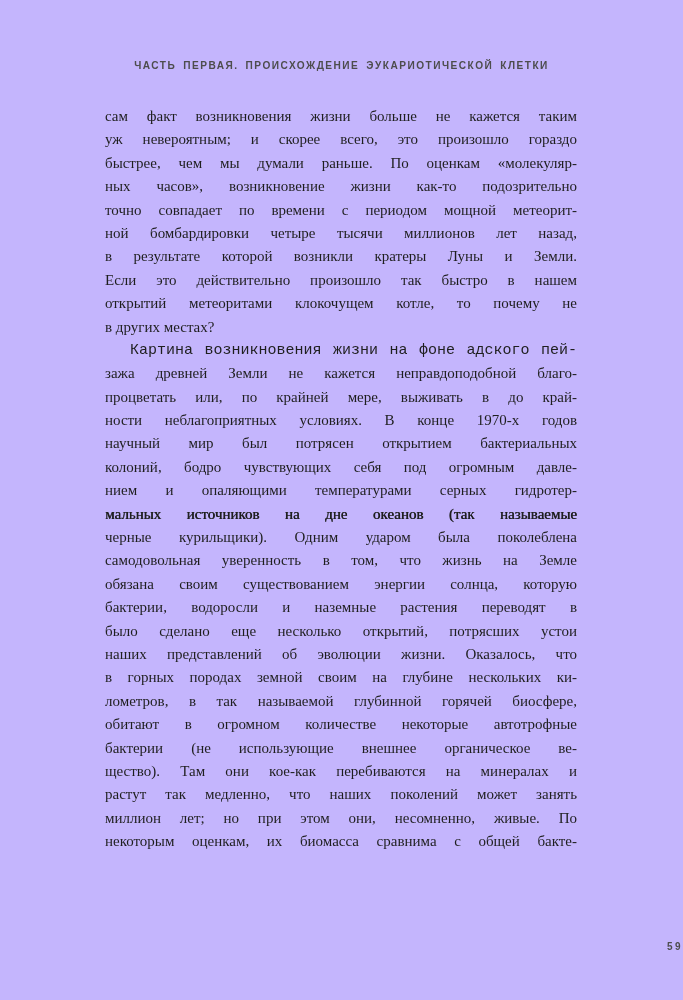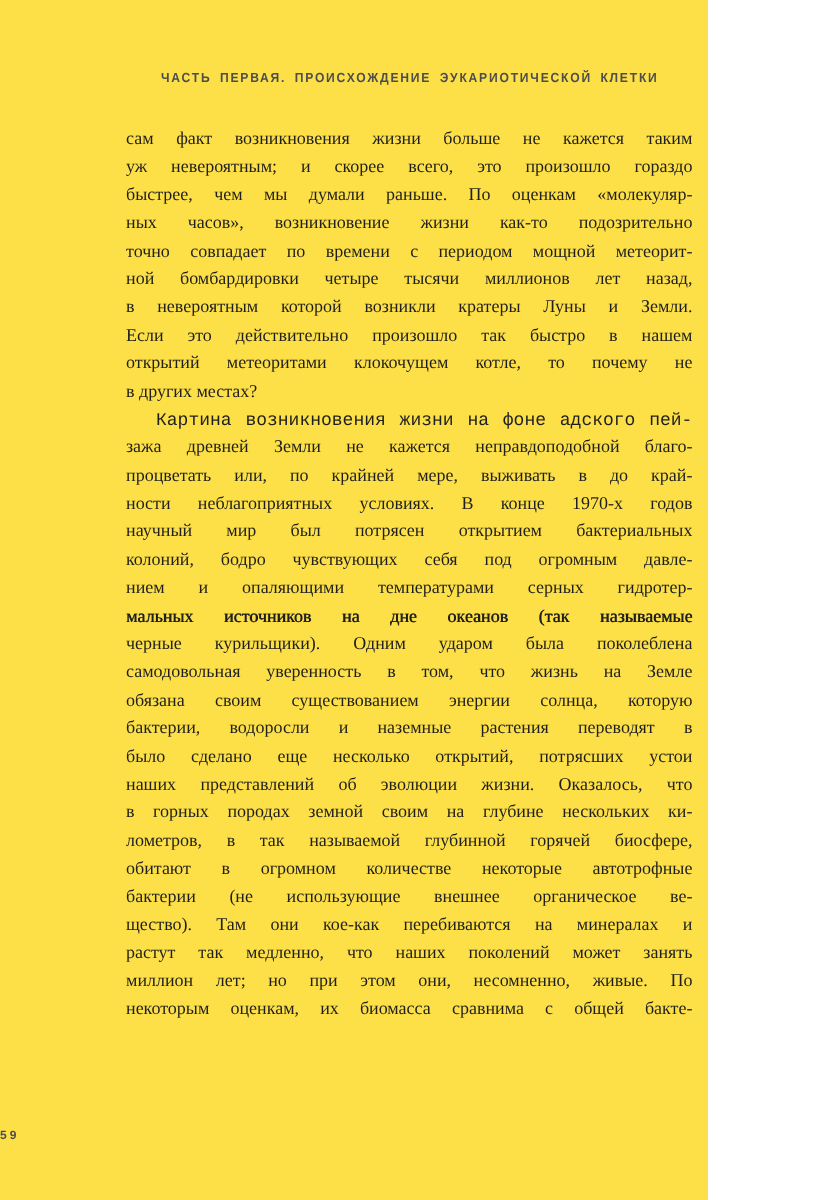"ЧАСТЬ ПЕРВАЯ. ПРОИСХОЖДЕНИЕ" .page { background: #fde047 -> #c4b5fd; width: 590px -> 683px }
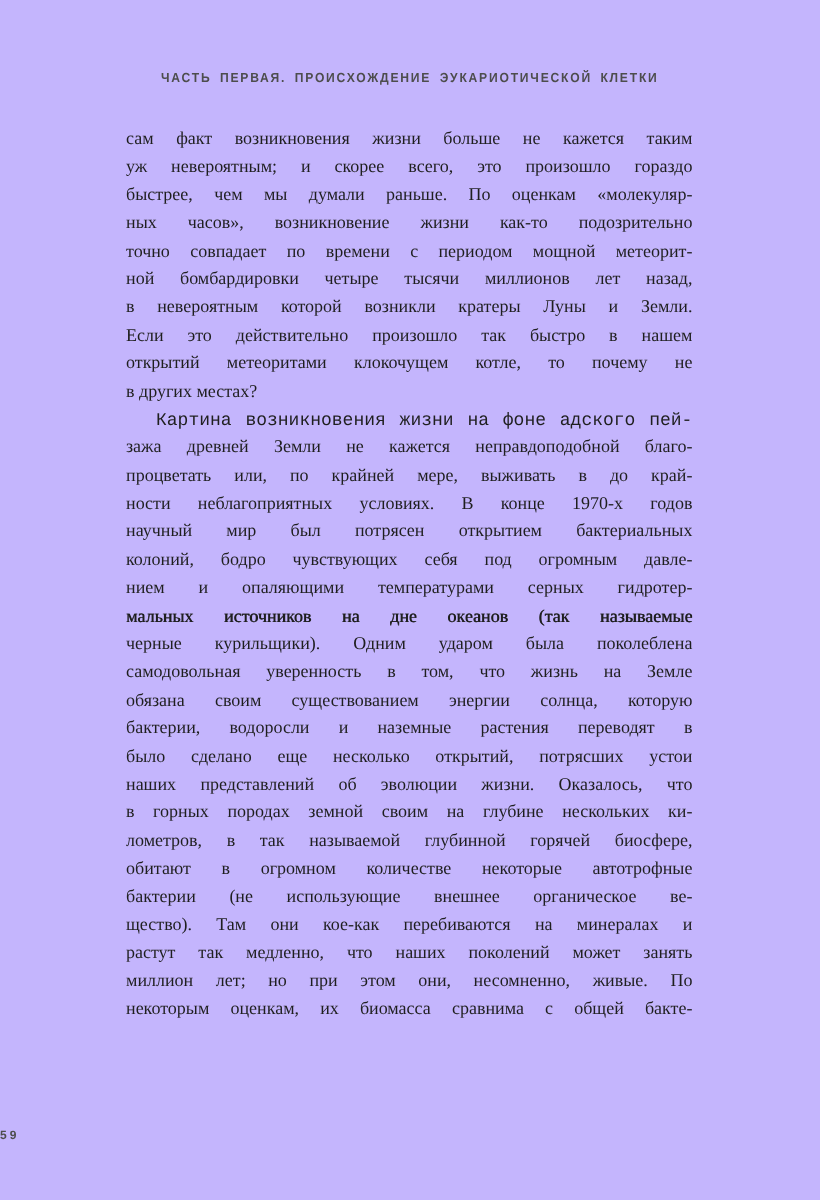"в невероятным которой возникли кратеры" div.line { text: невероятным -> результате }
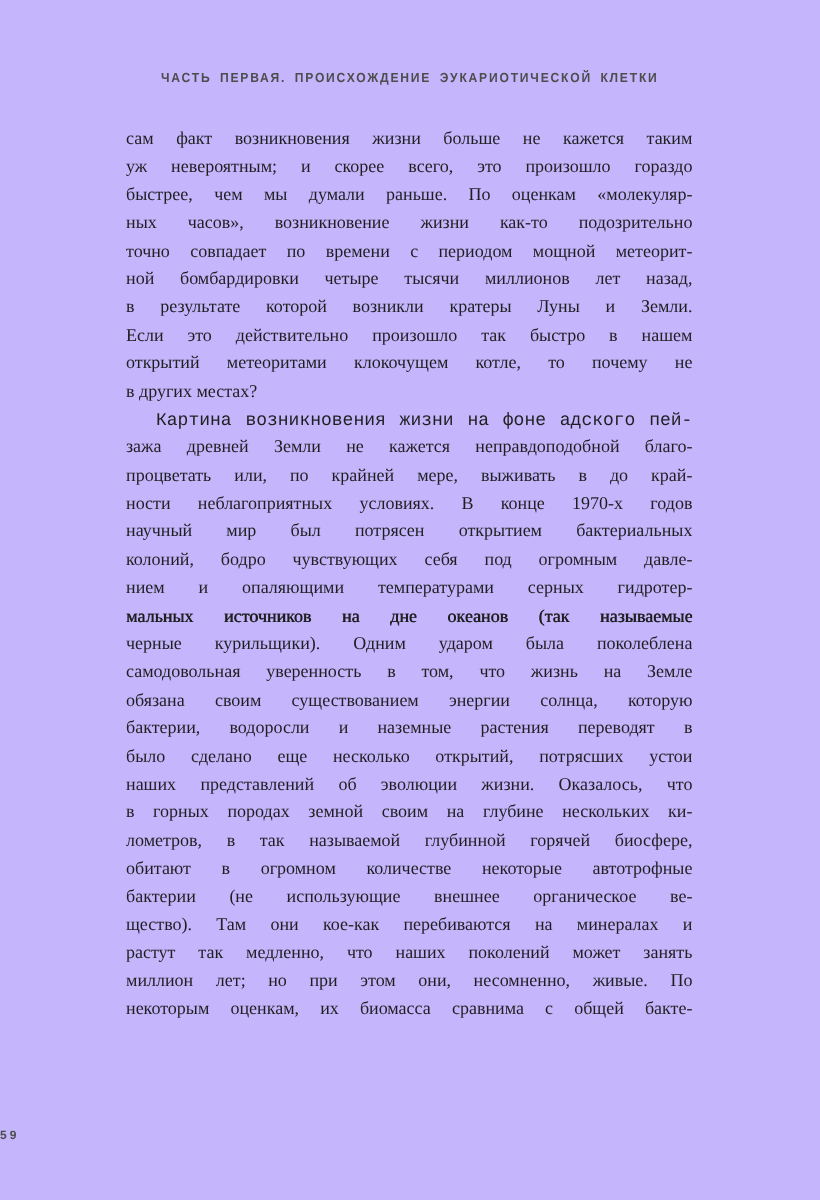"59" .folio { text-align: left -> right }
